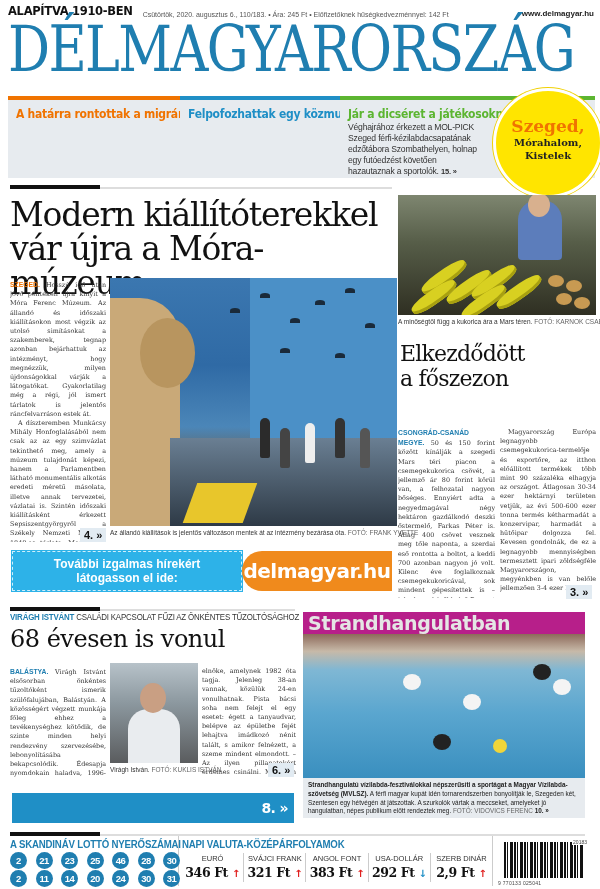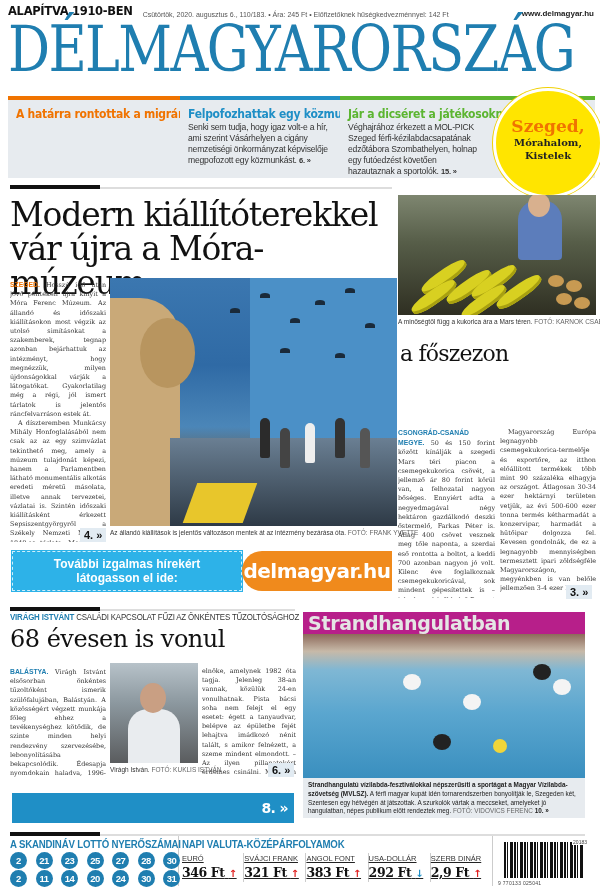"Senki sem tudja, hogy igaz" p { html: <p><span>Senki sem tudja, hogy igaz volt-e a hír, ami szerint Vásárhelyen a cigány nemzetiségi önkormányzat képviselője megpofozott egy közmunkást.</span> <span>6. »</span></p> -> none }
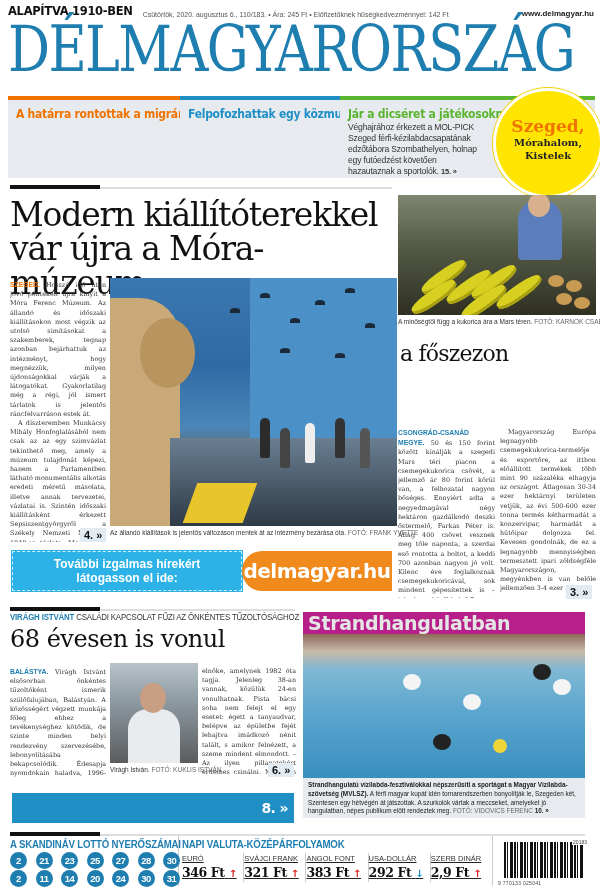"Elkezdődött" div { html: none -> <div>Elkezdődött</div> }
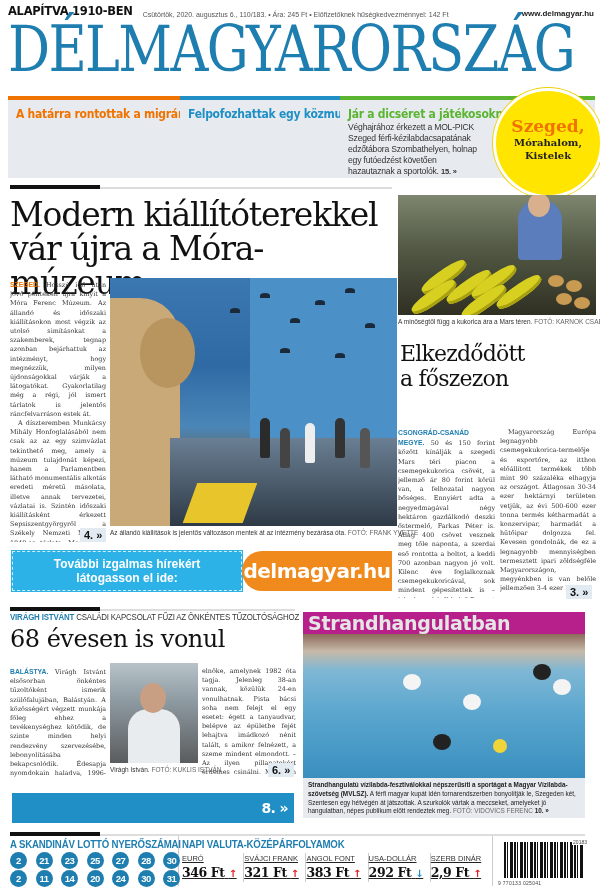"27" div.ball-n { text: 27 -> 46 }
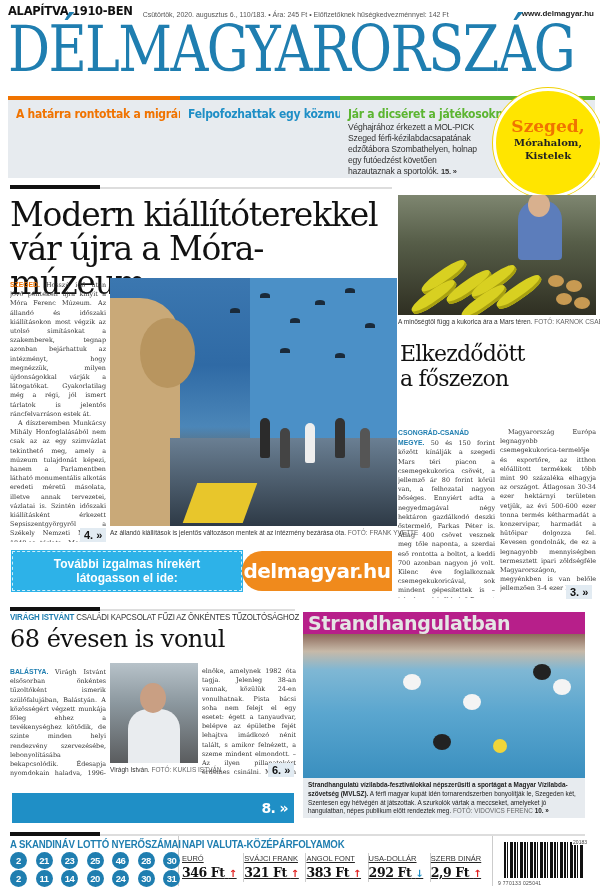"EURÓ" .fx-item { text-align: left -> center; text-decoration: underline -> none }
